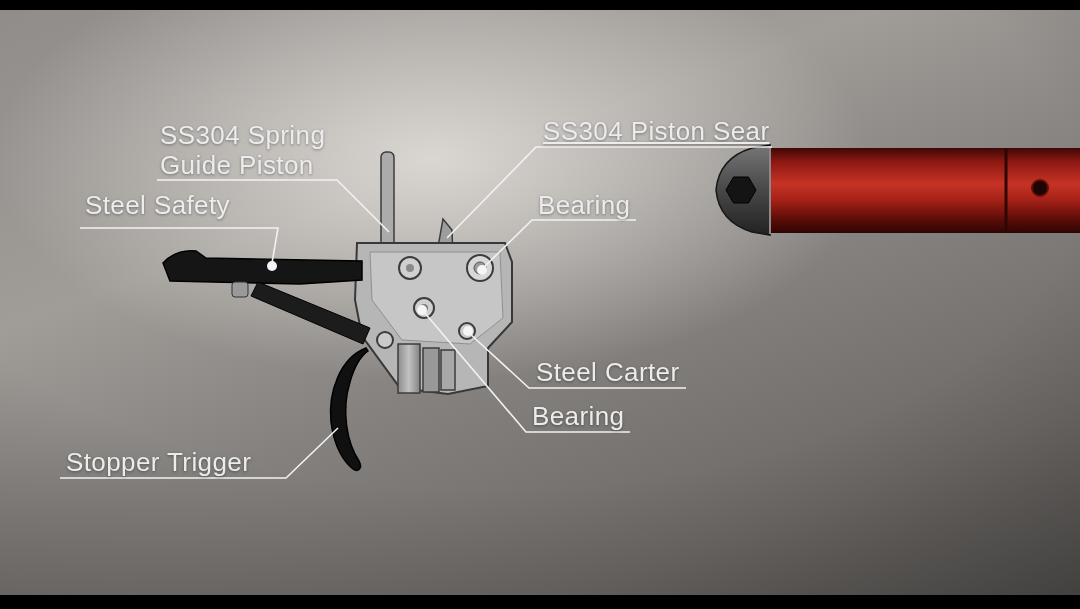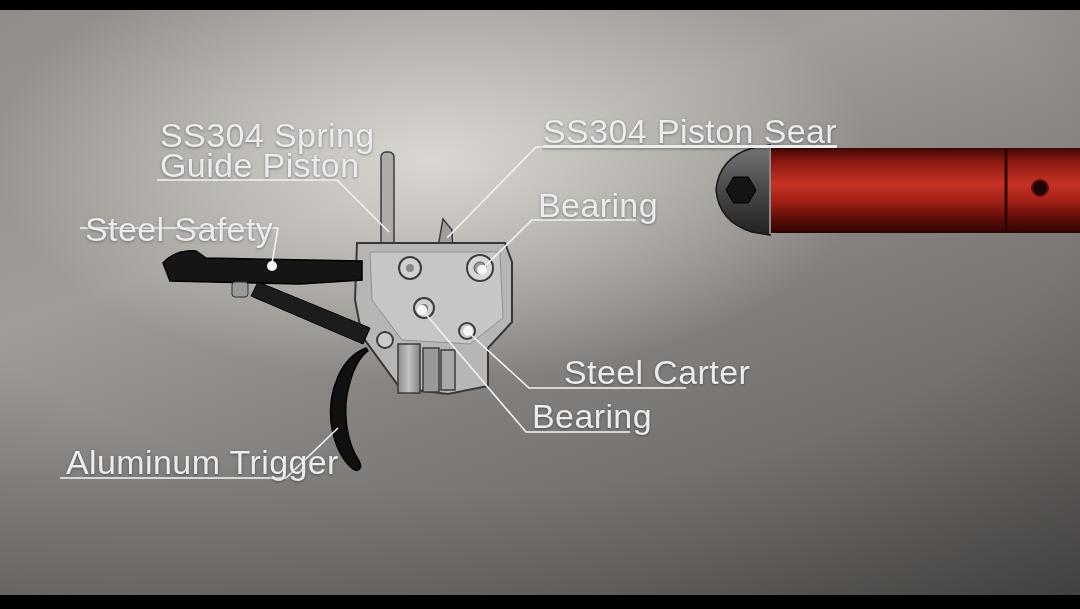"SS304 Spring" .lbl { font-size: 34px -> 26px }
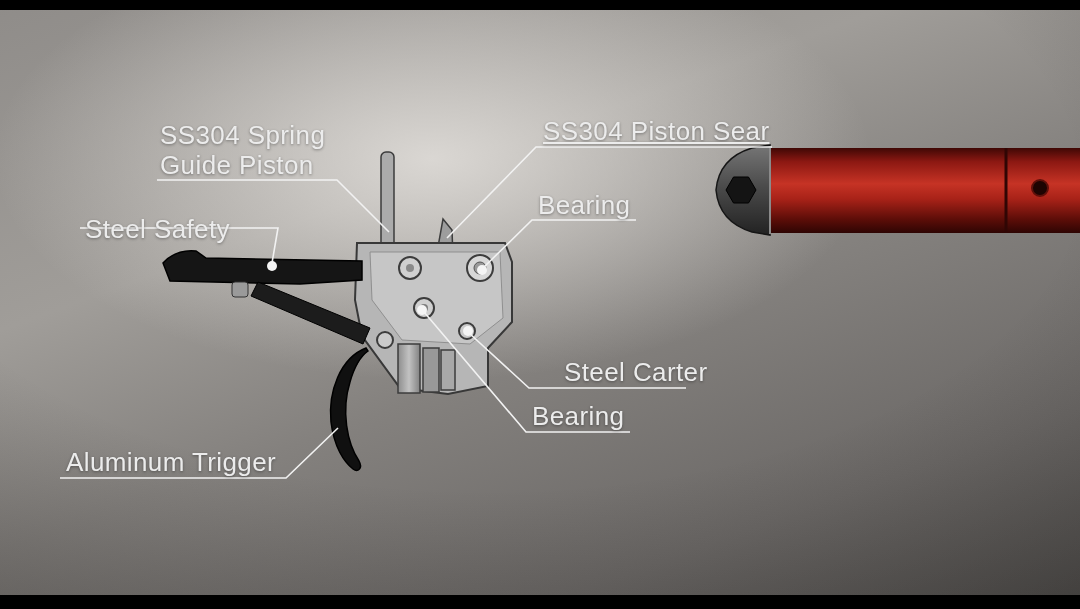"Steel Safety" div.lbl { top: 214px -> 190px }
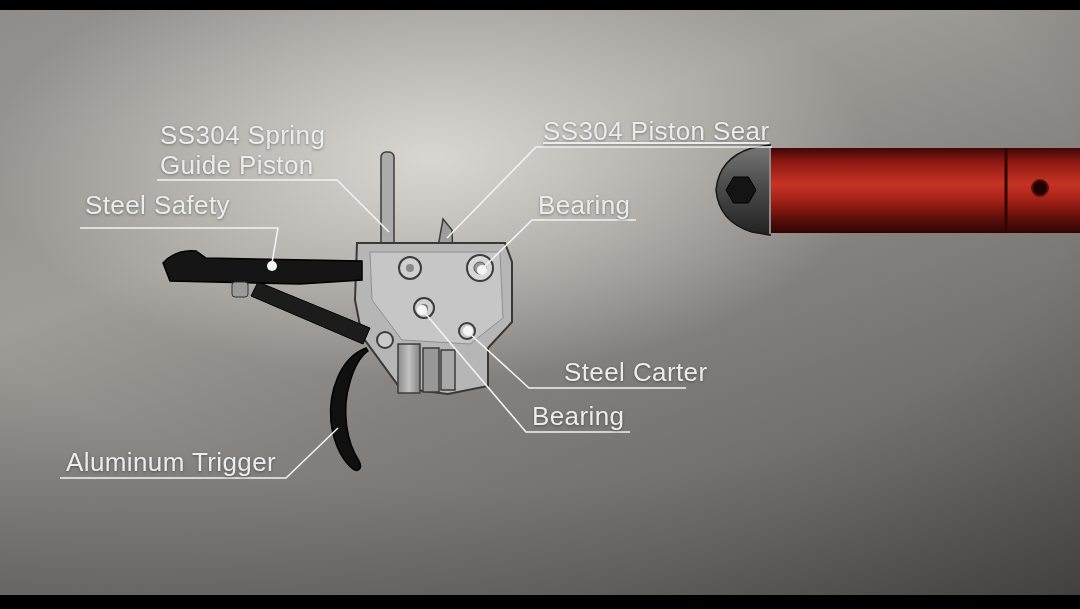"Steel Carter" div.lbl { left: 564px -> 536px }
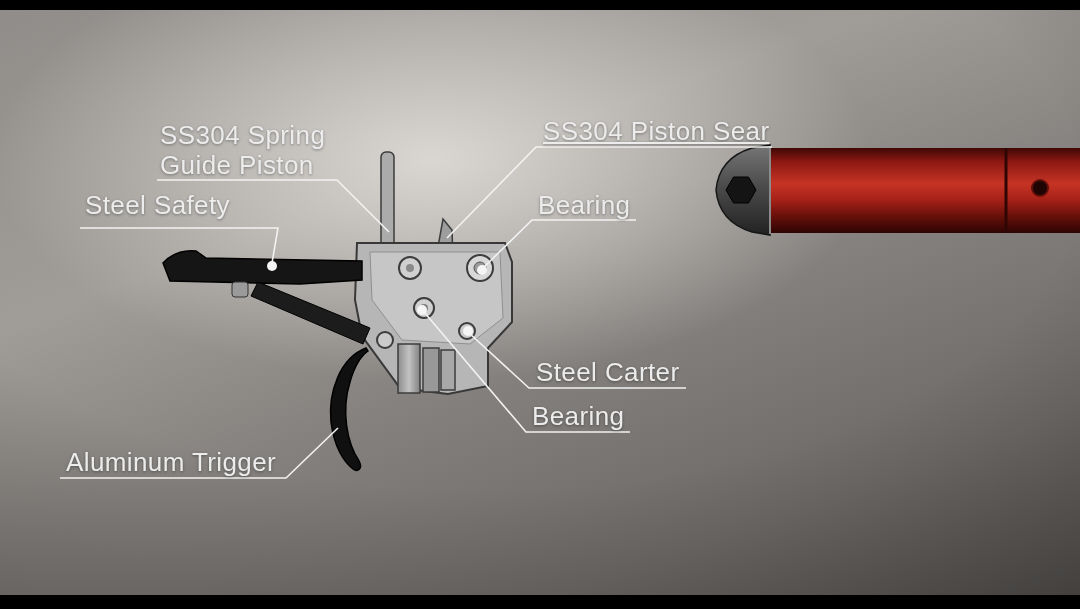"Aluminum Trigger" div.lbl { text: Aluminum -> Stopper }
